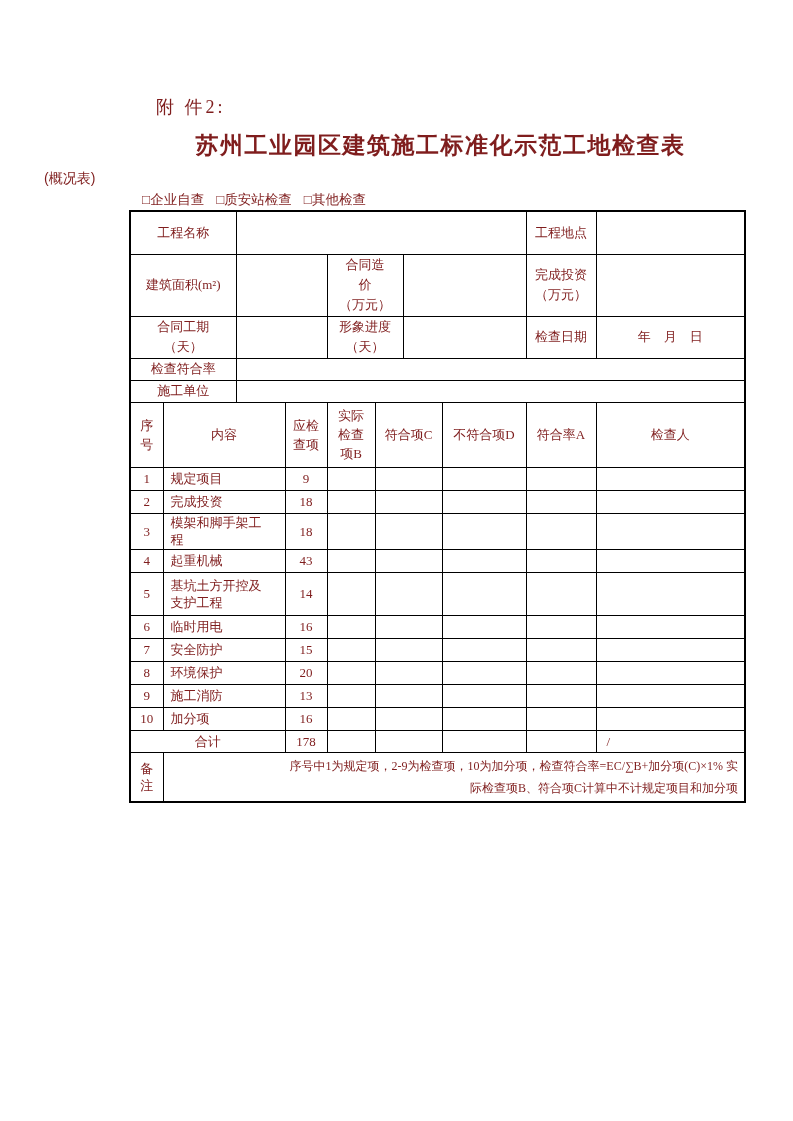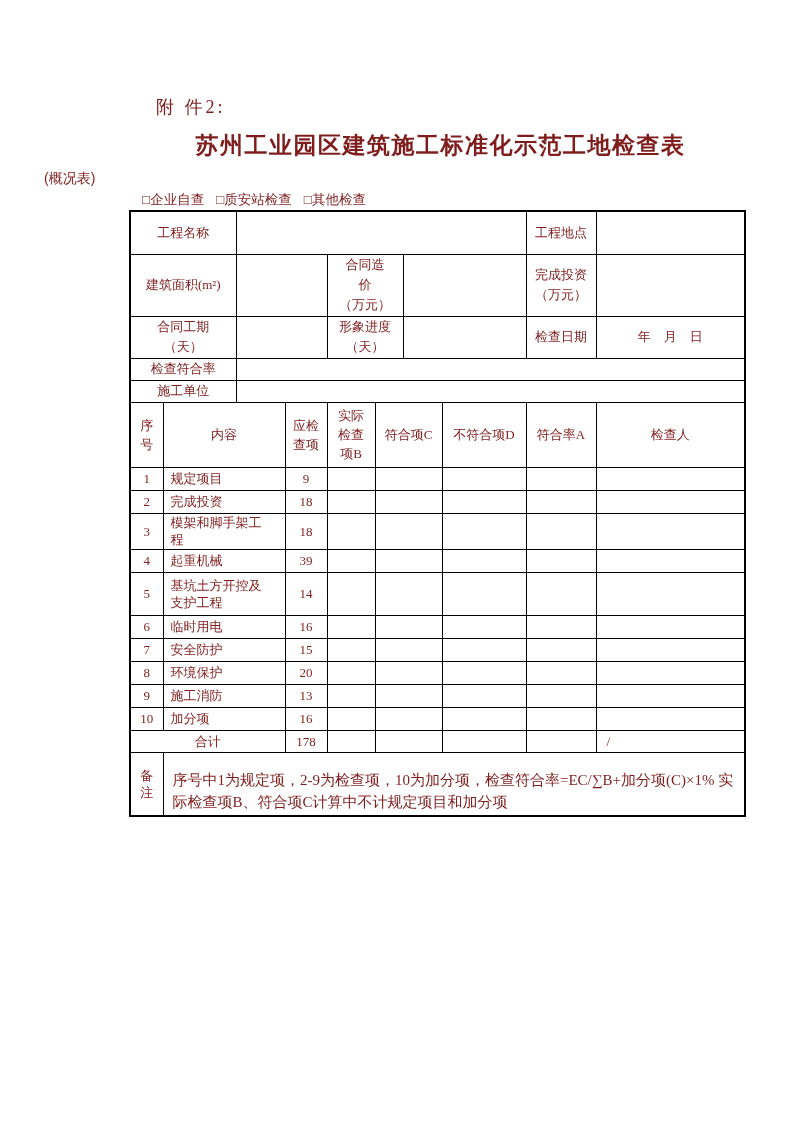"39" td { text: 39 -> 43 }
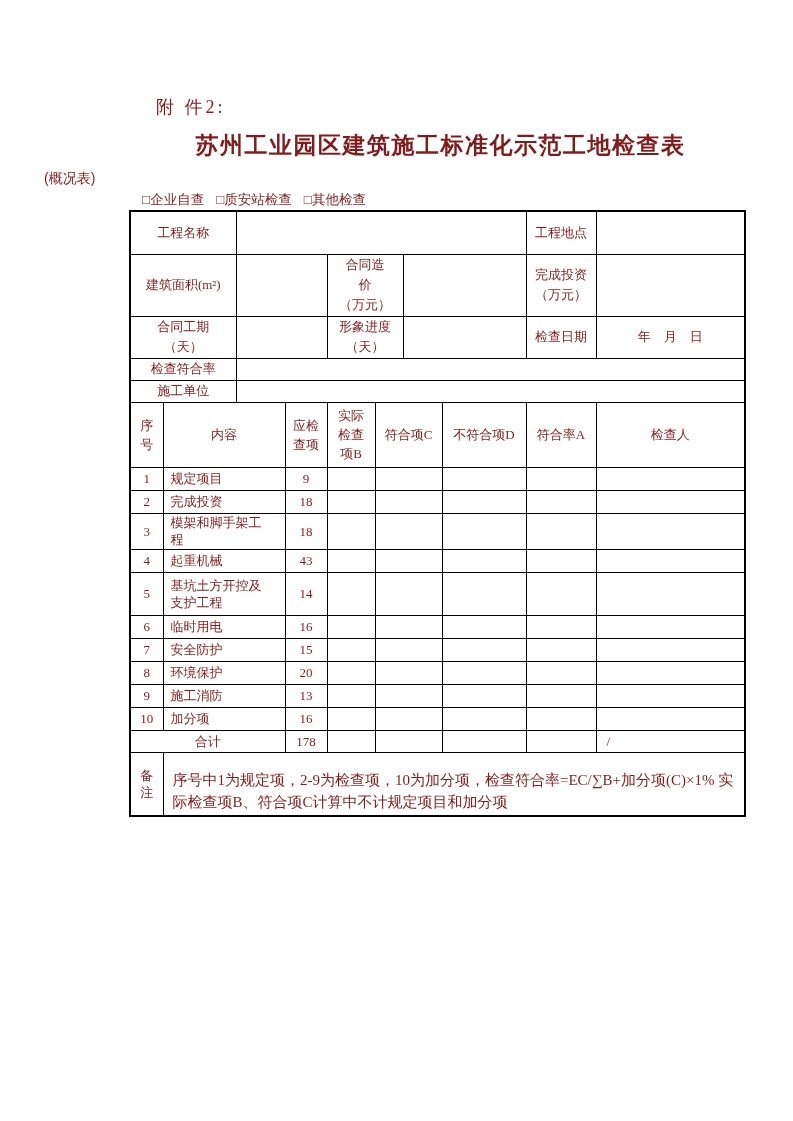"序号中1为规定项，2-9为检查项，10为加分项，检查符合率=EC/∑B+加分项(" td.remark-text { font-size: 15px -> 12px; padding: 16px 6px 2px 9px -> 2px 6px 2px 9px; text-align: left -> right }
